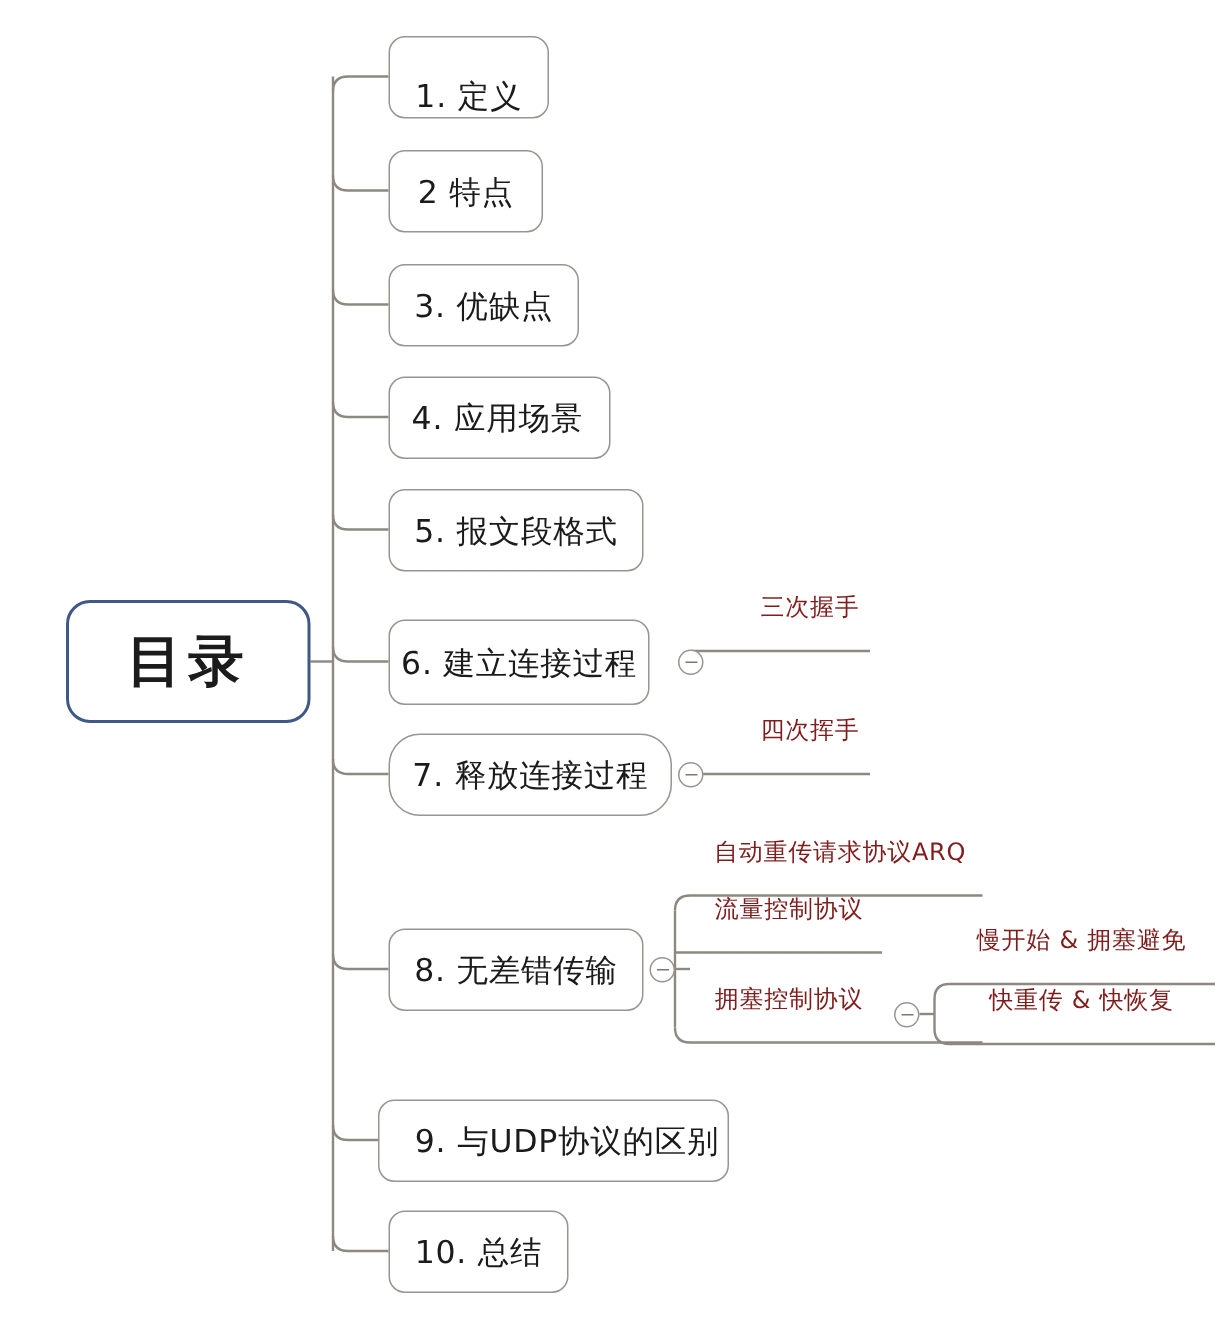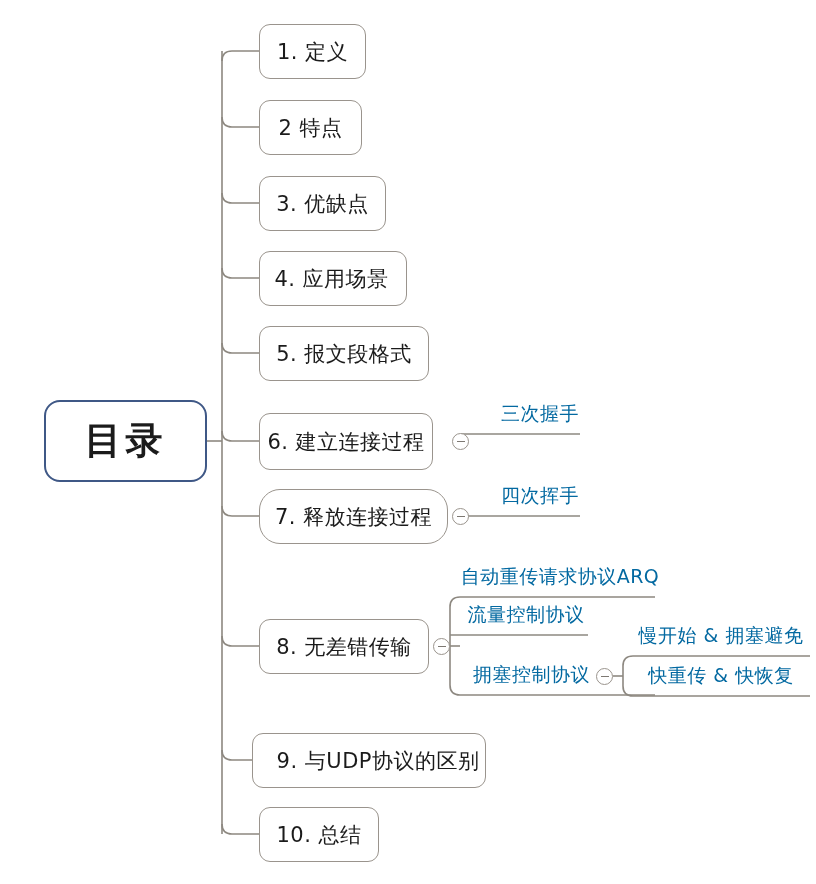"1. 定义" div.node { align-items: none -> flex-end }
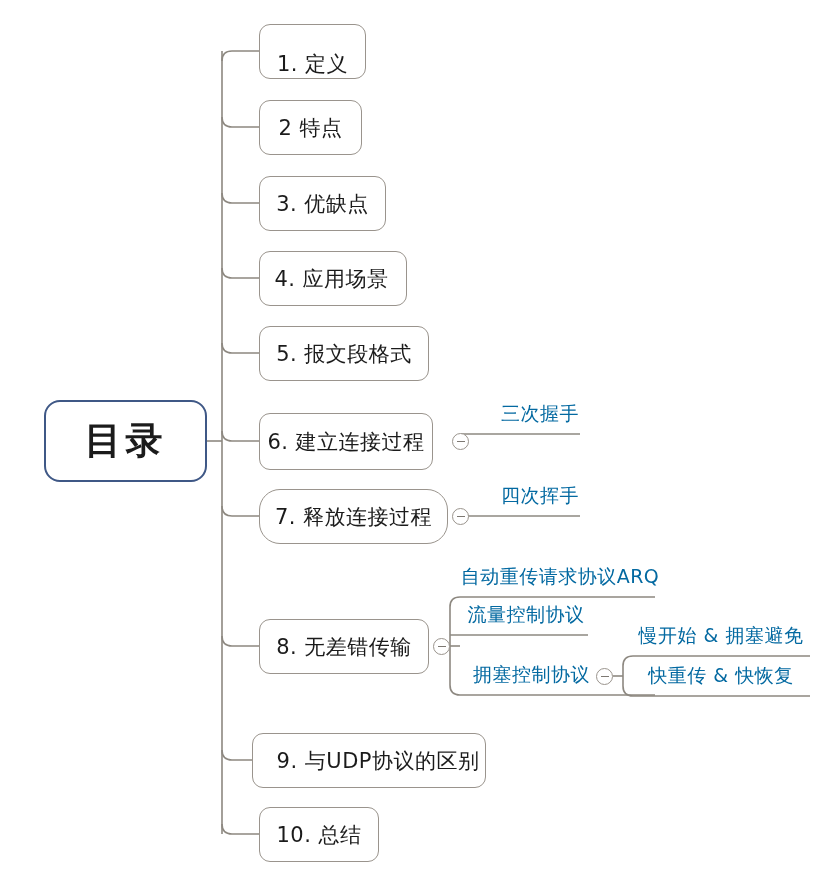"三次握手" .leaf { color: #0369a1 -> #7f1d1d; font-size: 19px -> 16px; padding-bottom: 7px -> 18px }
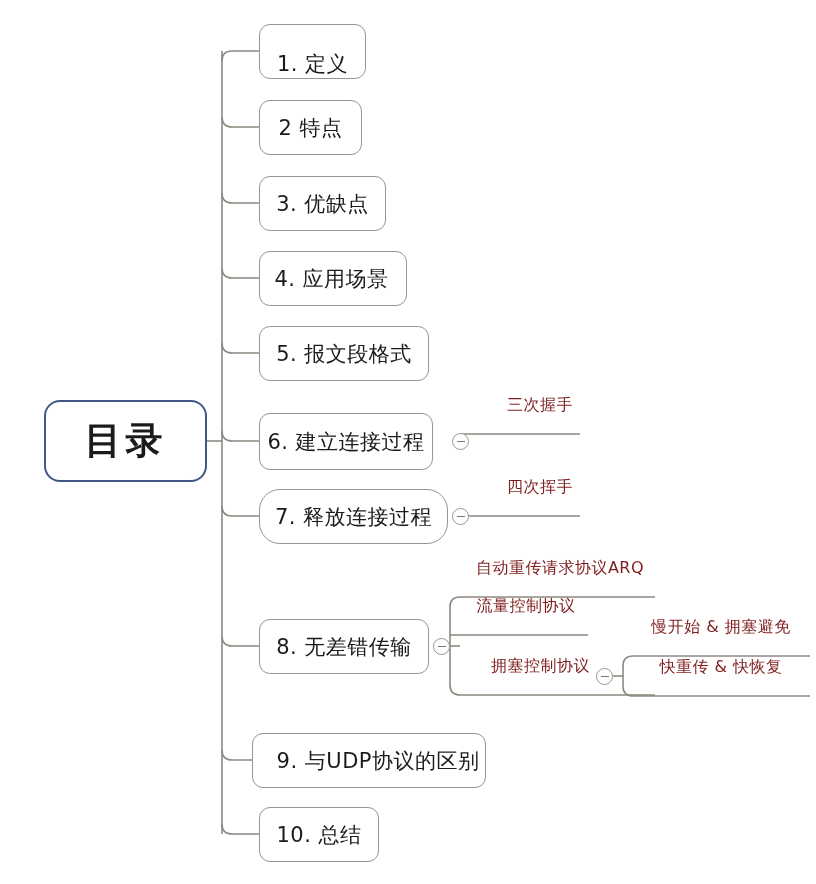"拥塞控制协议" div.leaf { justify-content: flex-end -> none }
